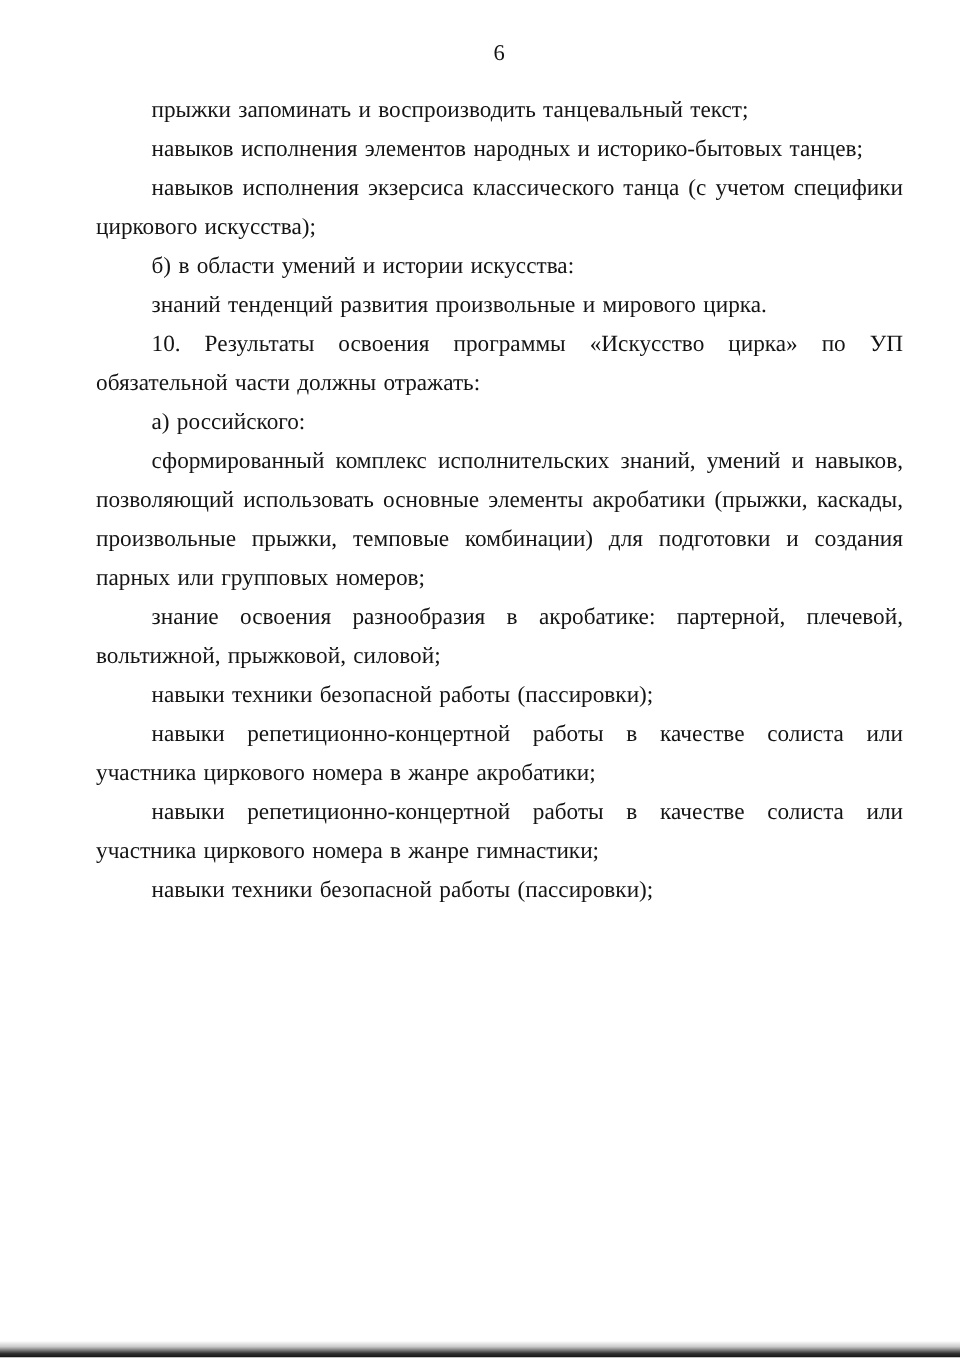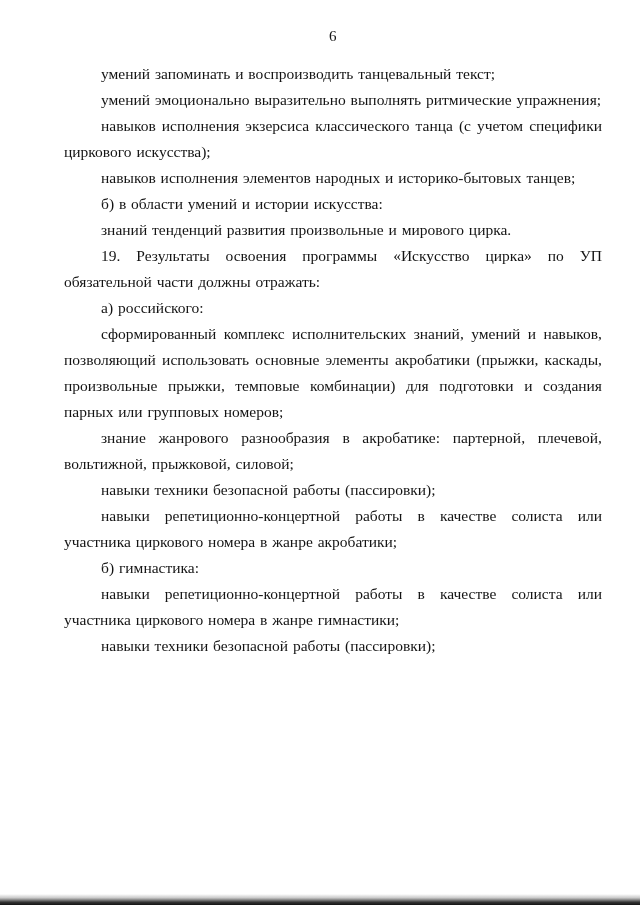"умений запоминать и воспроизводить" p.para { text: умений -> прыжки }
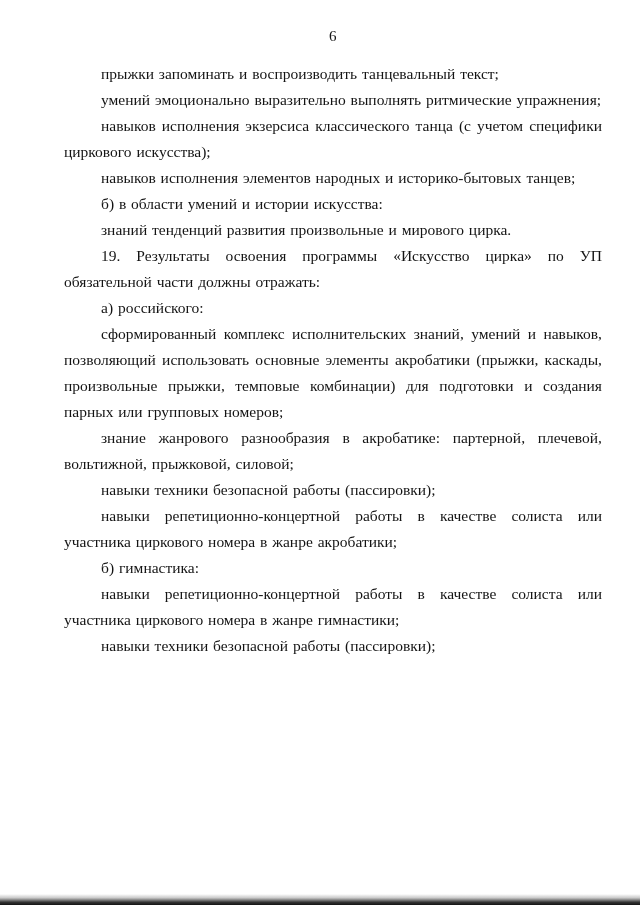"умений эмоционально выразительно" p.para { html: <p>умений эмоционально выразительно выполнять ритмические упражнения;</p> -> none }
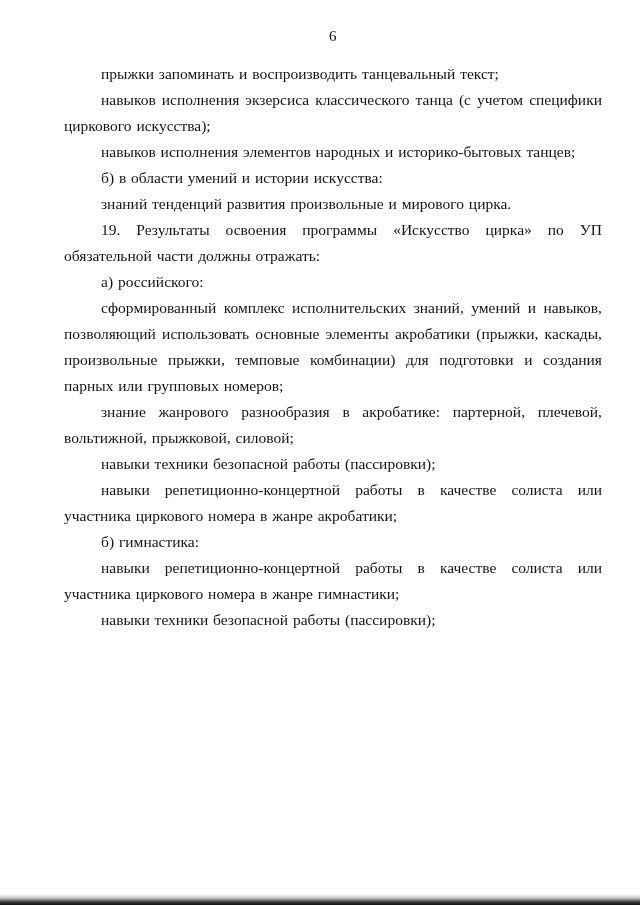"навыков исполнения экзерсиса" p.para { order: before "навыков исполнения элементов народных и" -> after "навыков исполнения элементов народных и" }
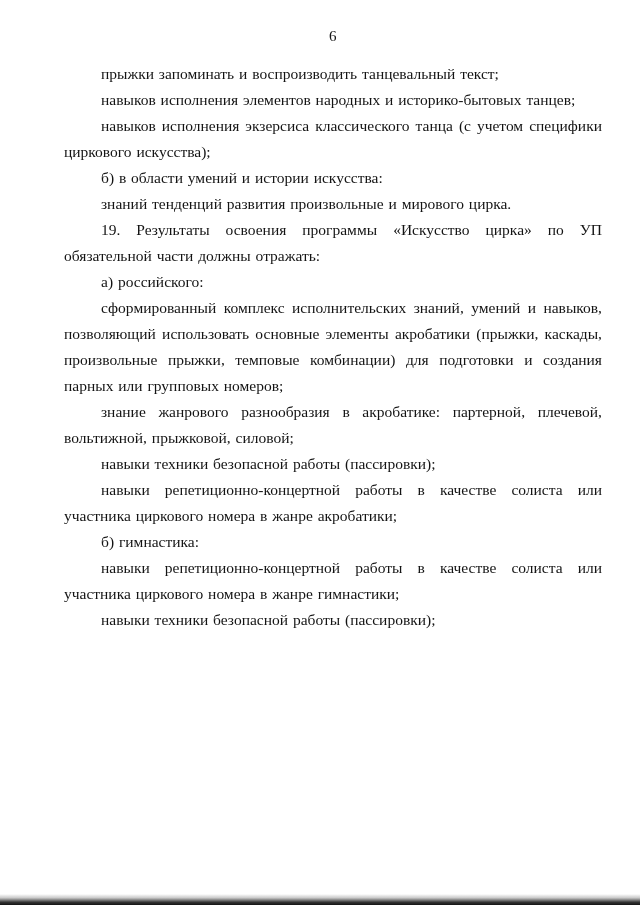"19. Результаты освоения программы" p.para { text: 19 -> 10 }
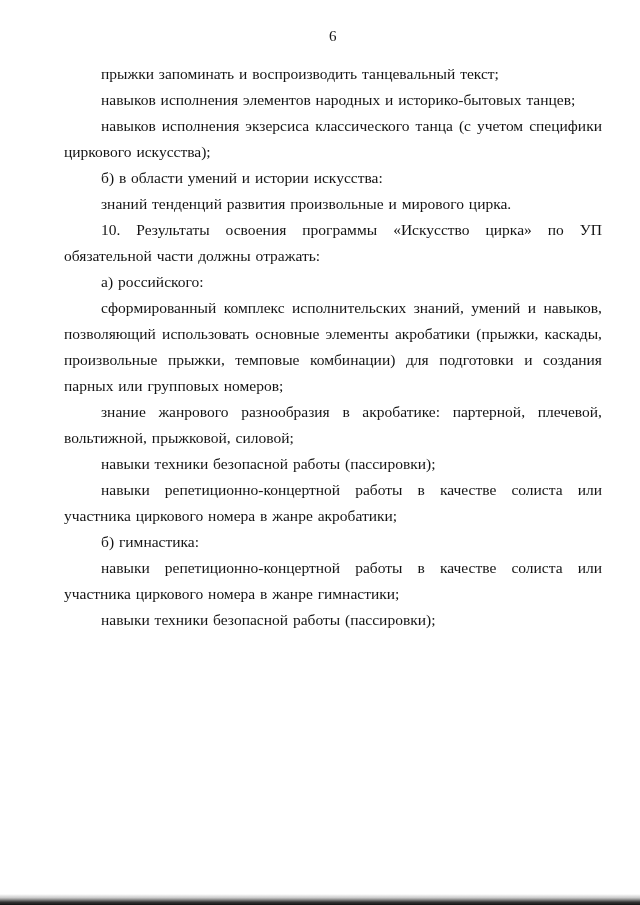"знание жанрового разнообразия в" p.para { text: жанрового -> освоения }
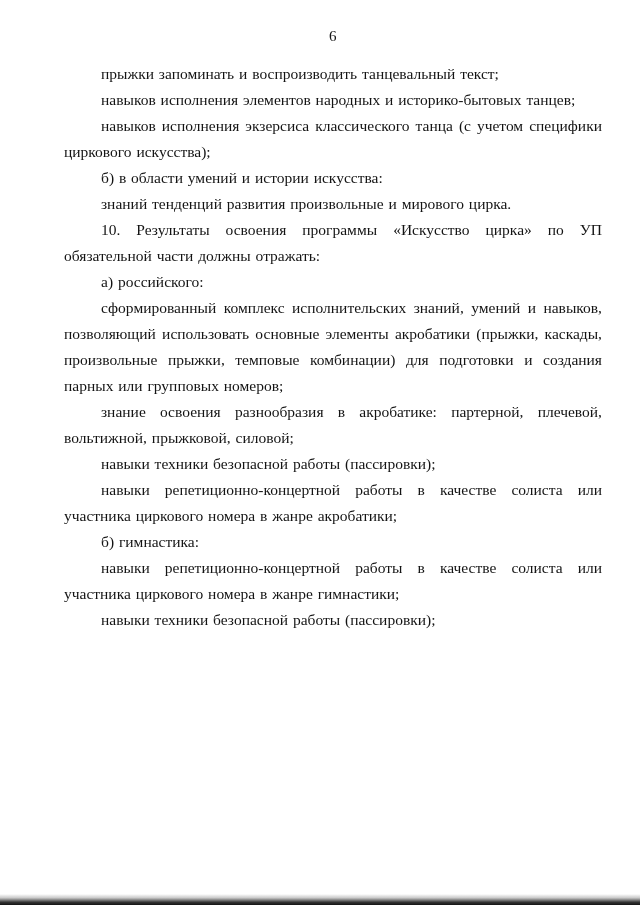"б) гимнастика:" p.para { html: <p>б) гимнастика:</p> -> none }
